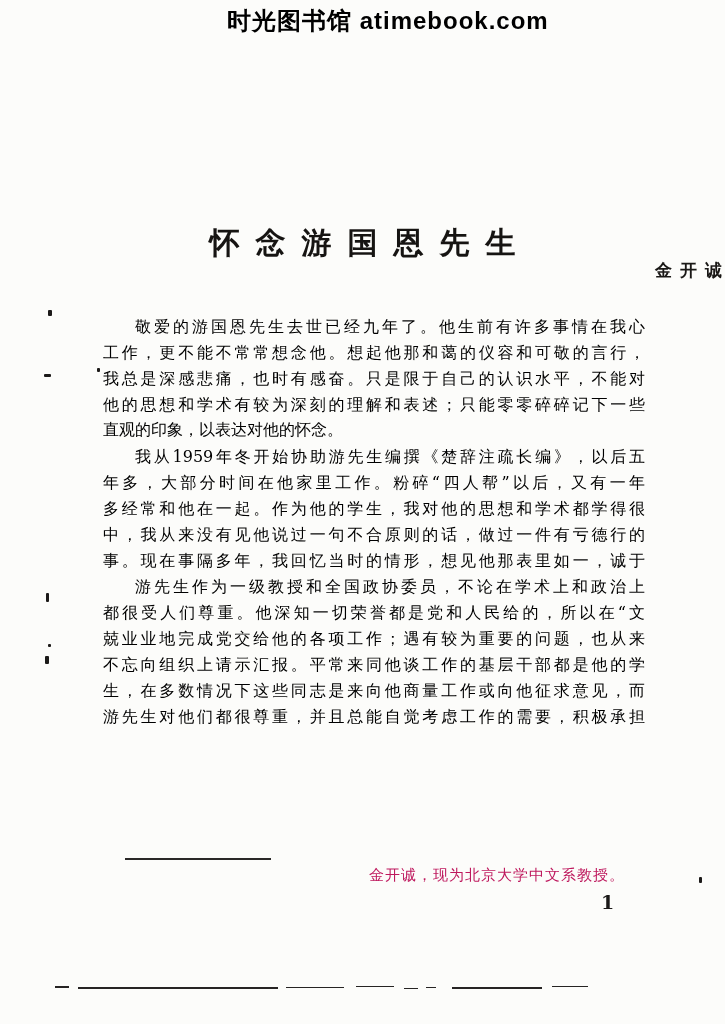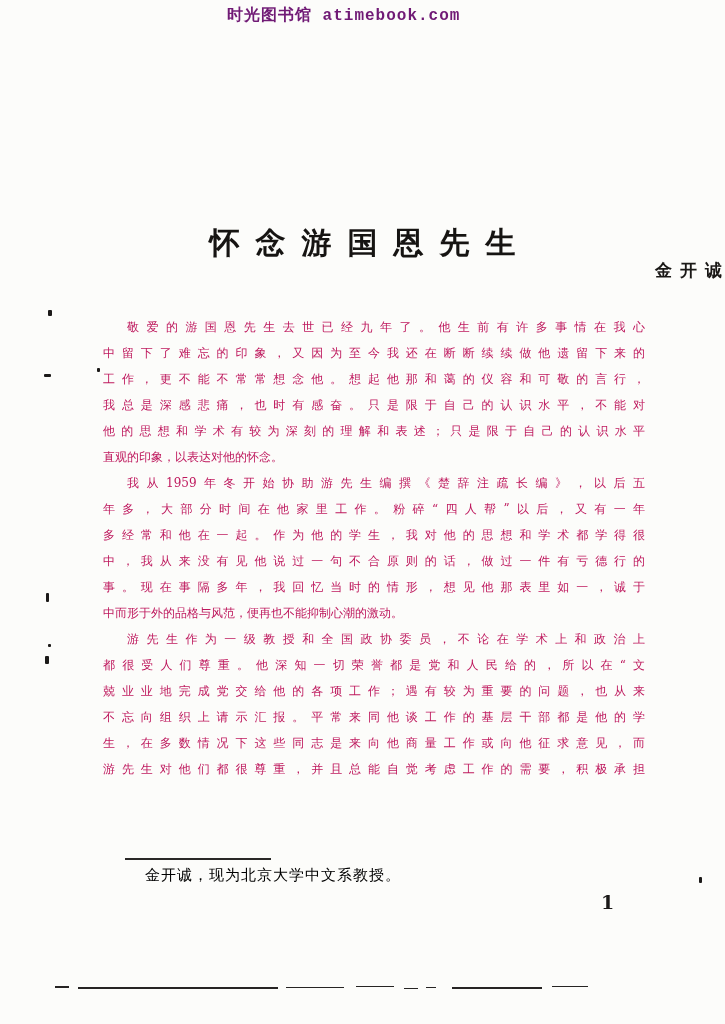"时光图书馆 atimebook.com" .watermark { color: #701a75 -> #000000; font-family: Liberation Mono, monospace -> Liberation Sans, sans-serif; font-size: 16px -> 24px }
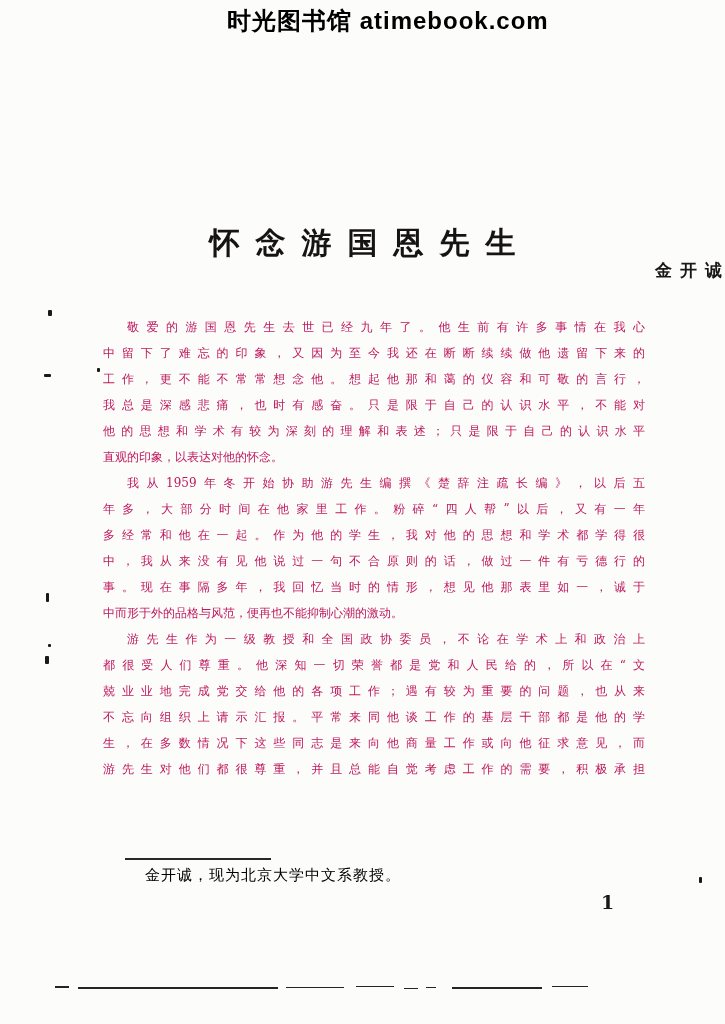"敬爱的游国恩先生去世已经九年了。他生前有许多事情在我心" .line { color: #be185d -> #000000; font-size: 12px -> 16px }
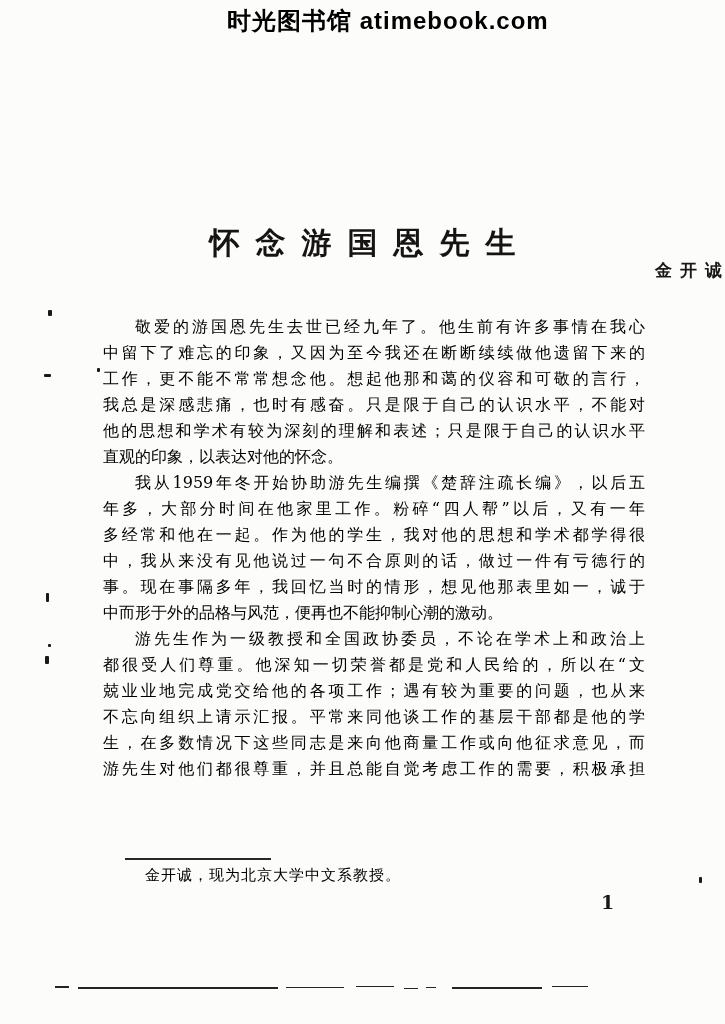"中留下了难忘的印象，又因为至今我还在断断续续做他遗留下来的" div.line { html: <div>中留下了难忘的印象，又因为至今我还在断断续续做他遗留下来的</div> -> none }
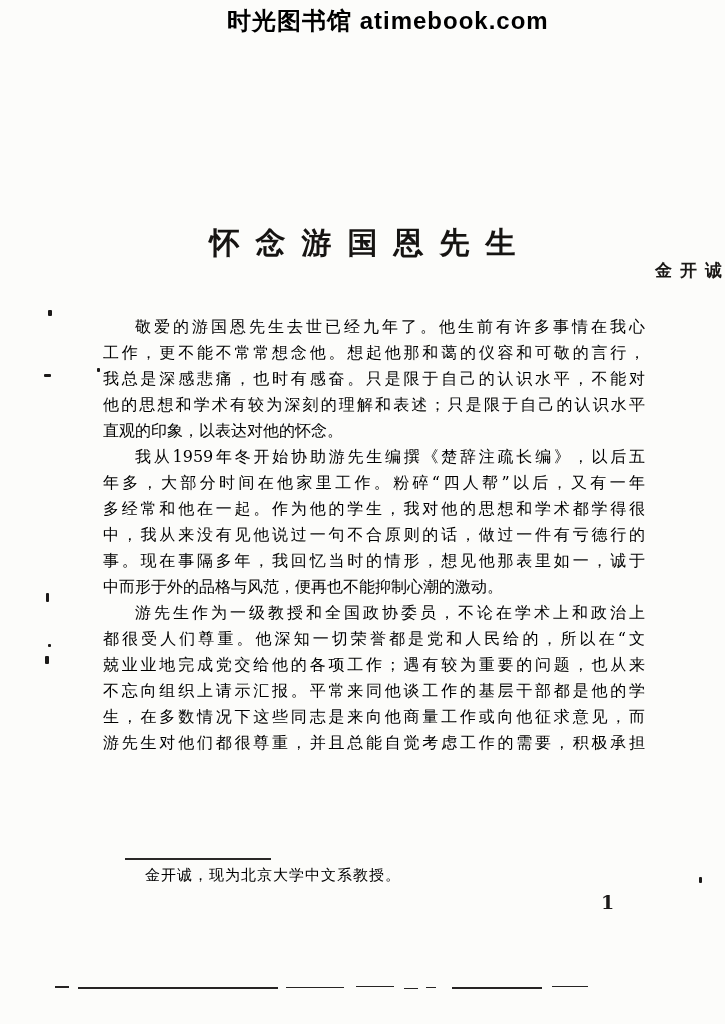"他的思想和学术有较为深刻的理解和表述；只是限于自己的认识水平" div.line { text: 是限于自己的认识水平 -> 能零零碎碎记下一些 }
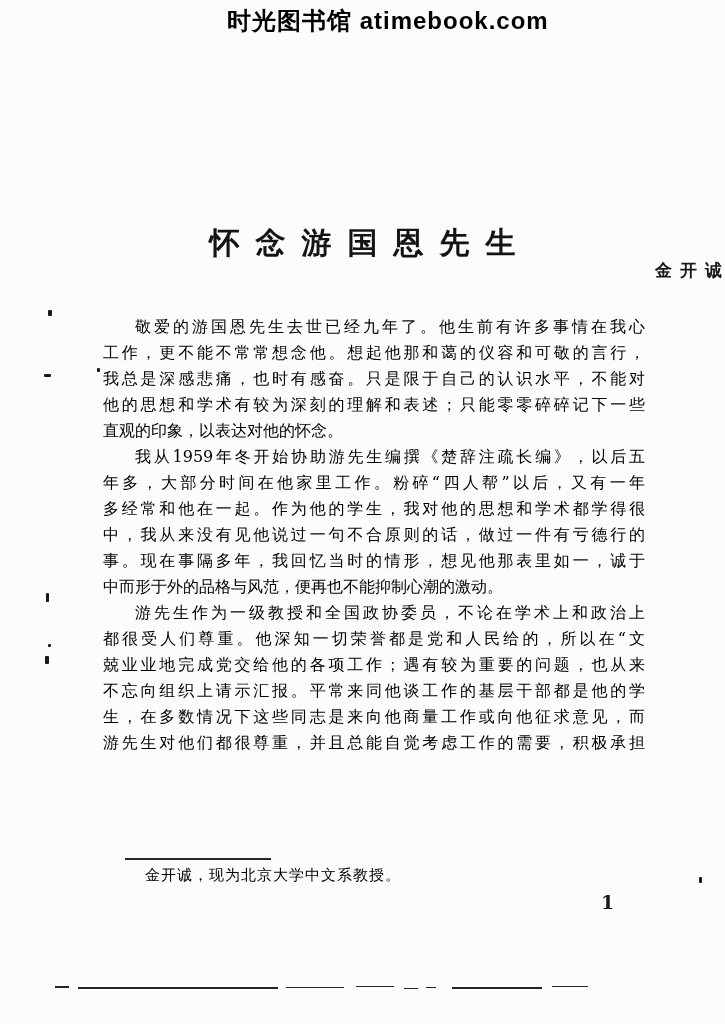"直观的印象，以表达对他的怀念。" .line.para-end { font-family: none -> Liberation Mono, monospace }
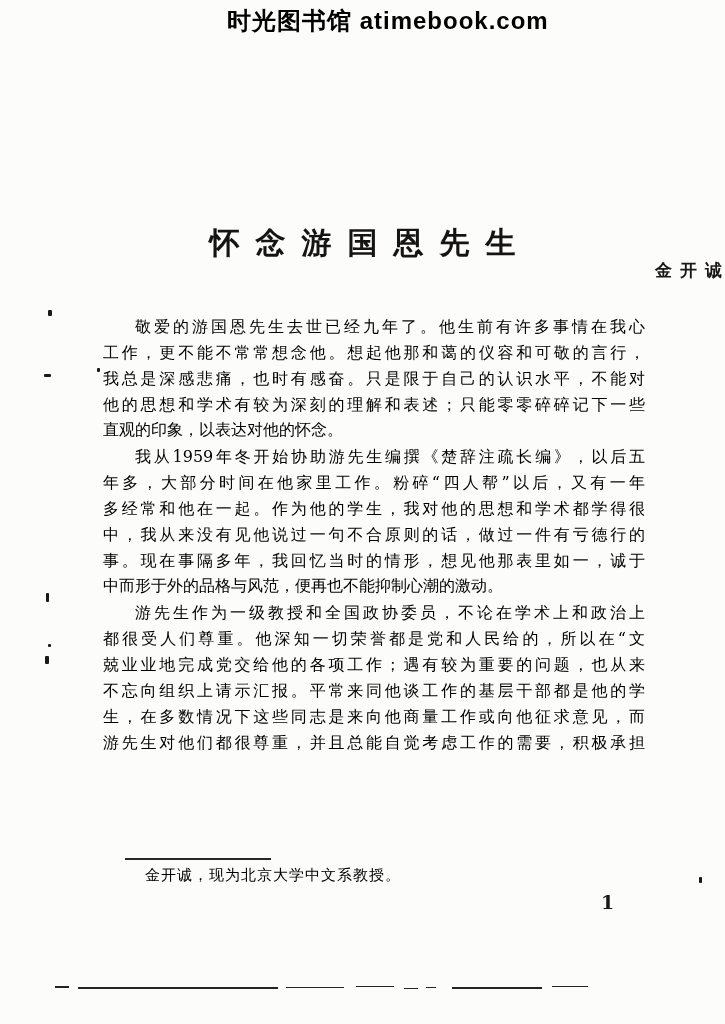"中而形于外的品格与风范，便再也不能抑制心潮的激动。" div.line { html: <div>中而形于外的品格与风范，便再也不能抑制心潮的激动。</div> -> none }
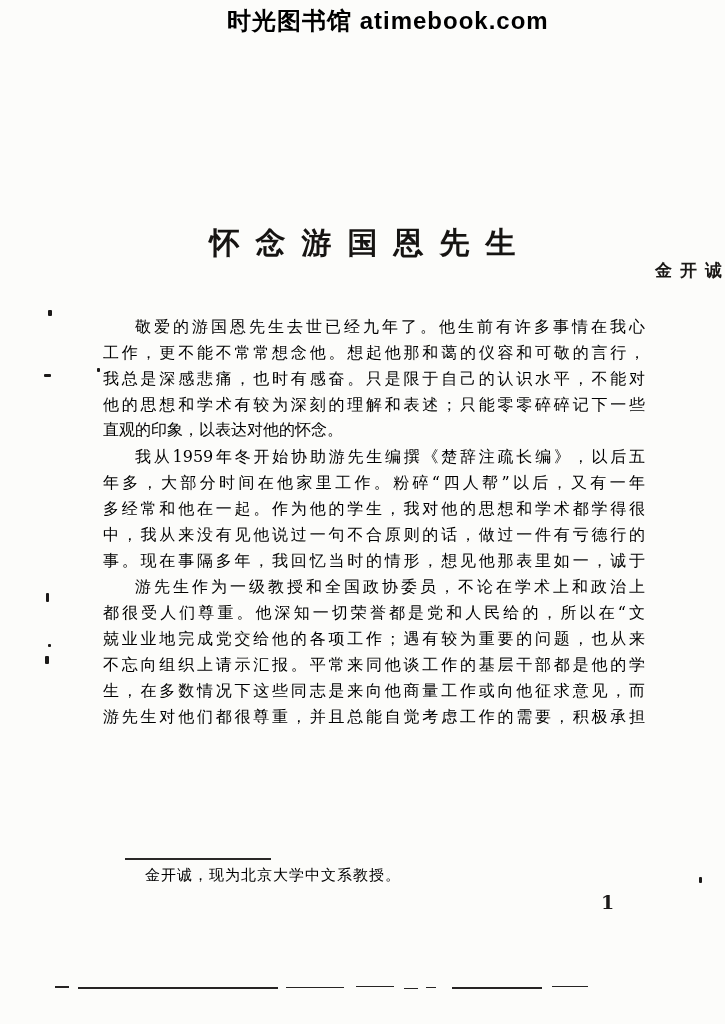"金开诚，现为北京大学中文系教授。" .footnote { color: #000000 -> #be185d; text-align: none -> right }
